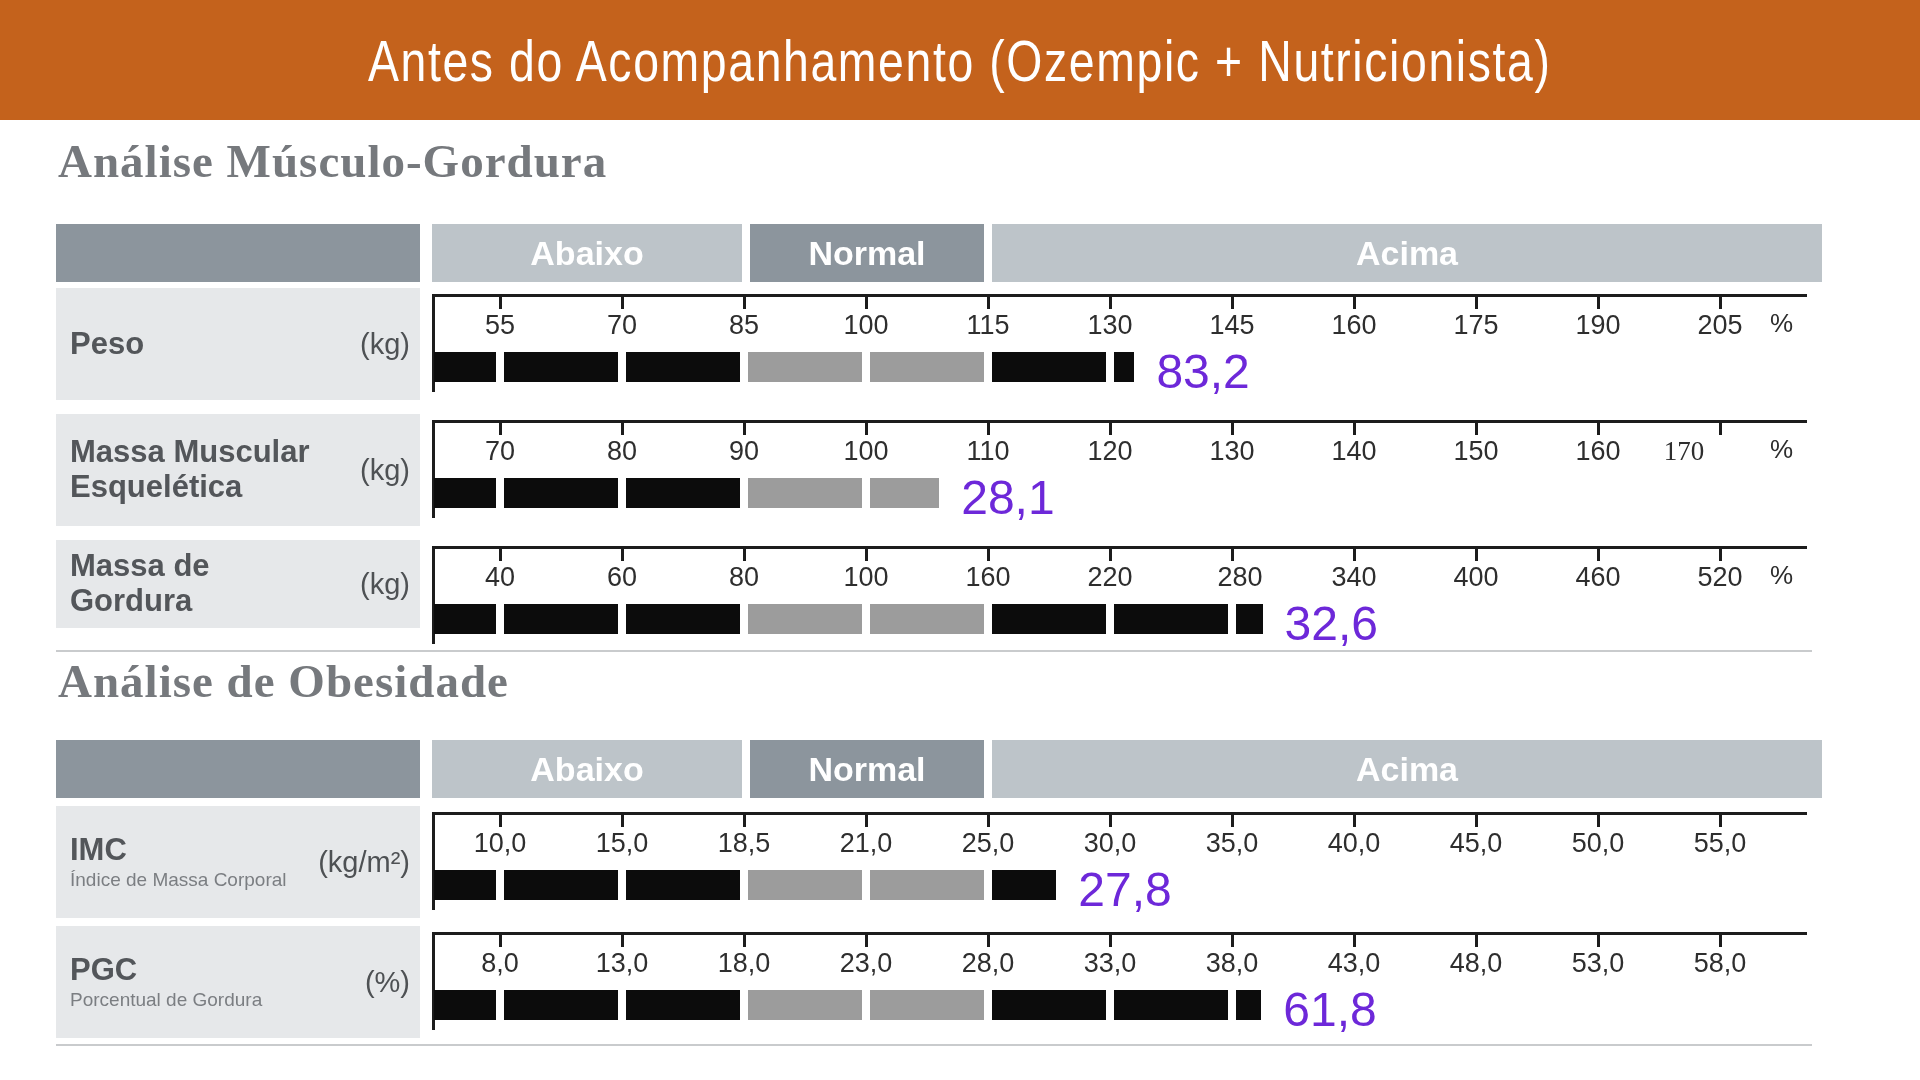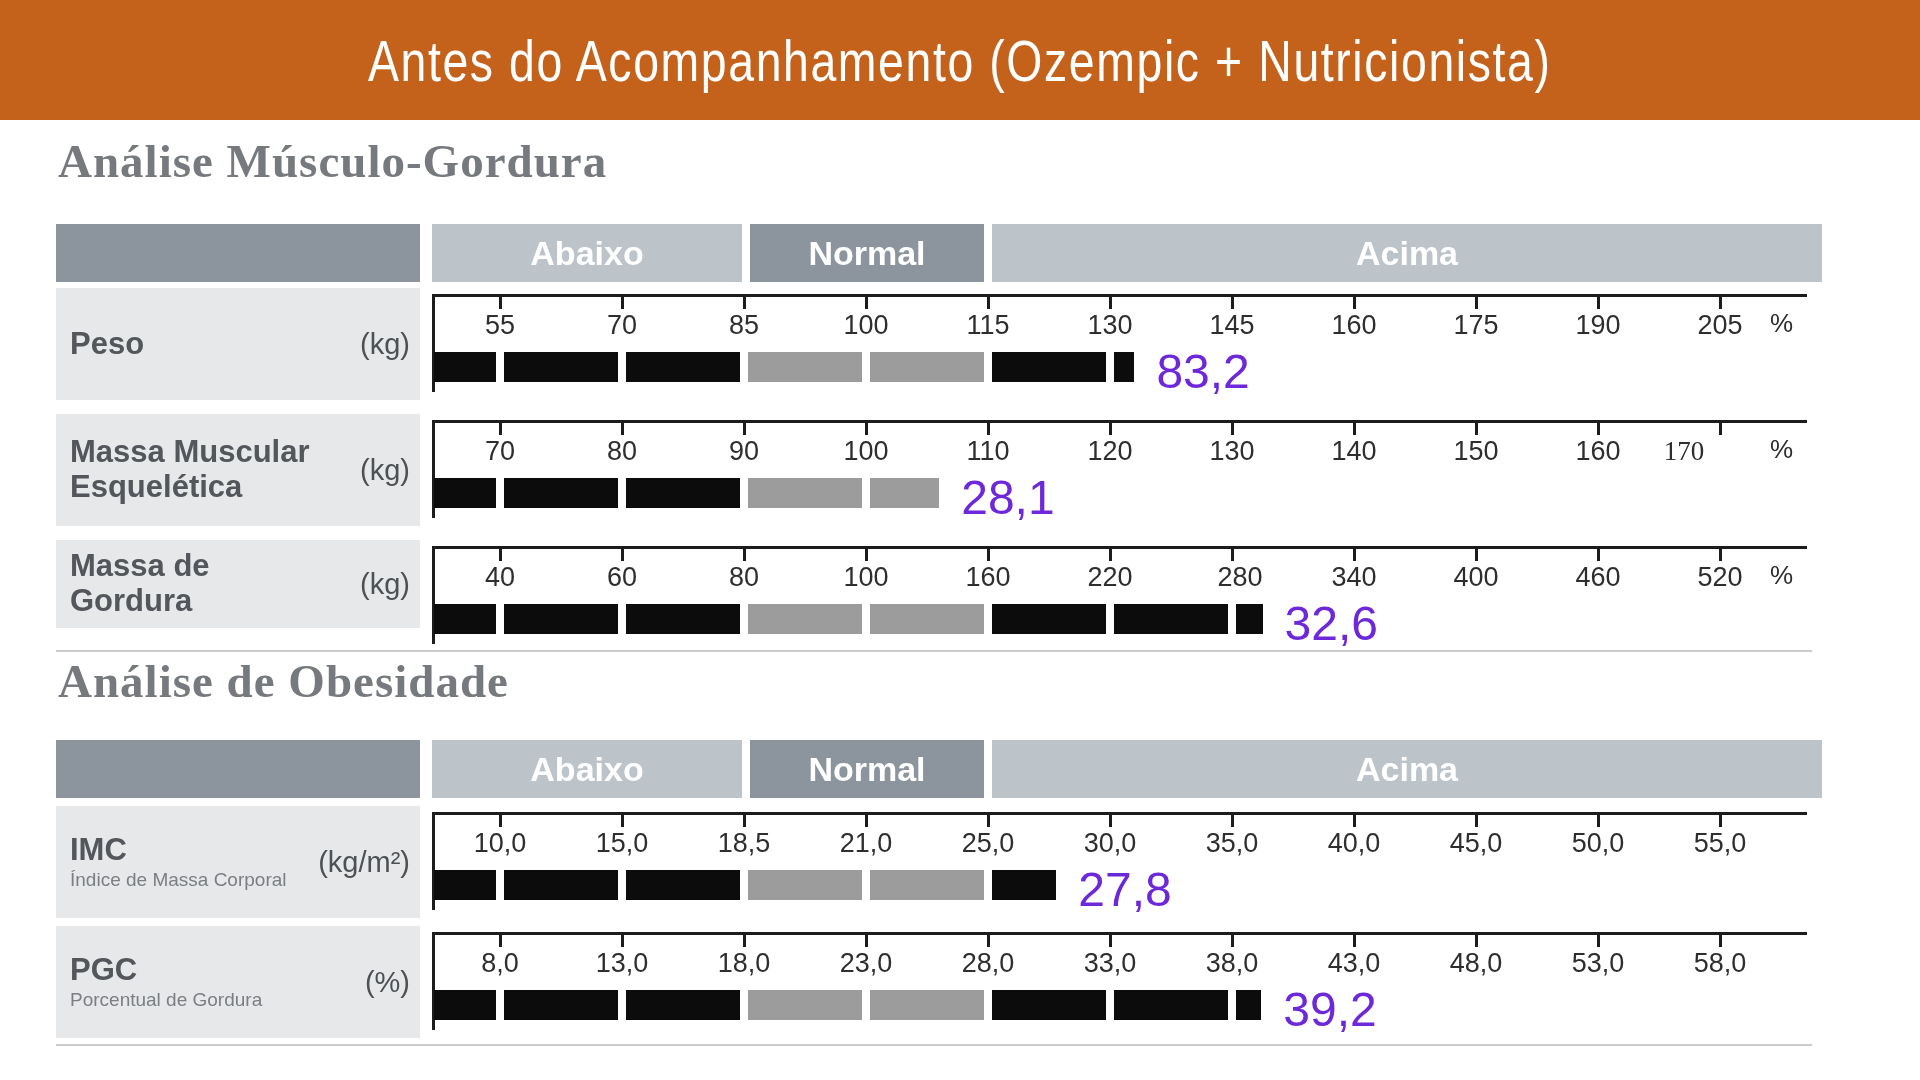"39,2" div.value-label { text: 39,2 -> 61,8 }
